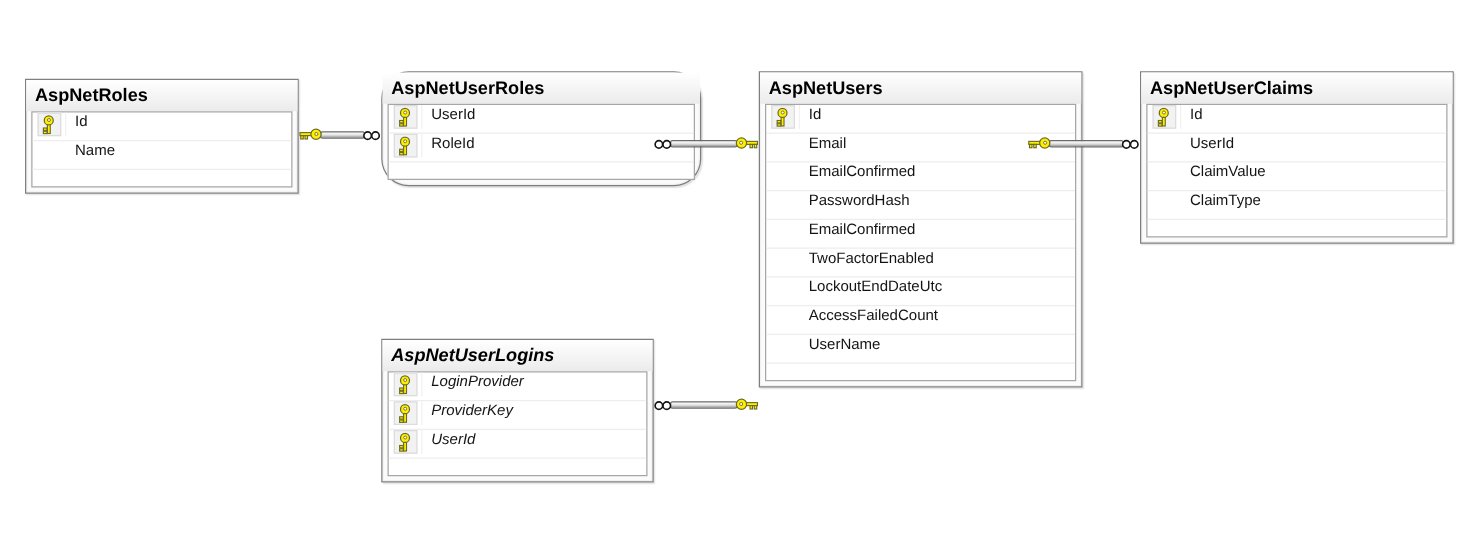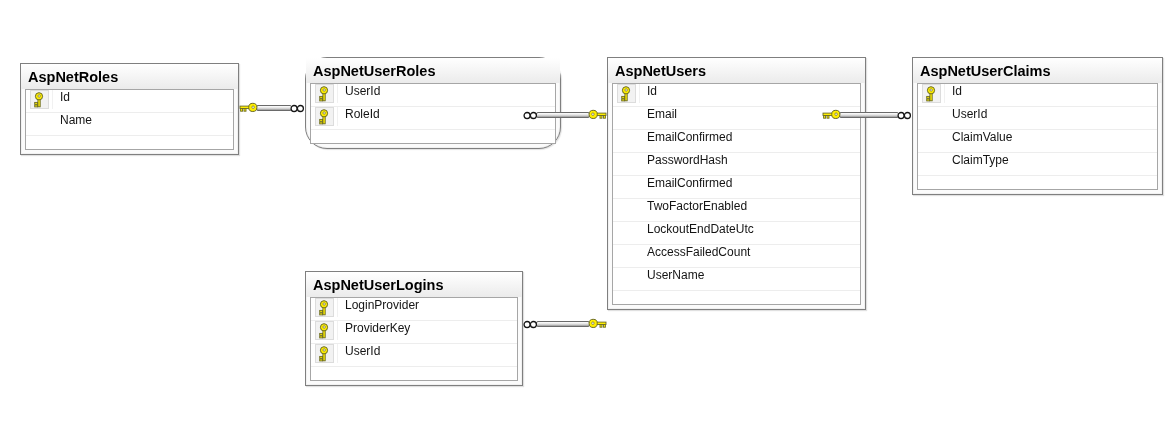"AspNetUserLogins" div.table-node { font-style: none -> italic }
